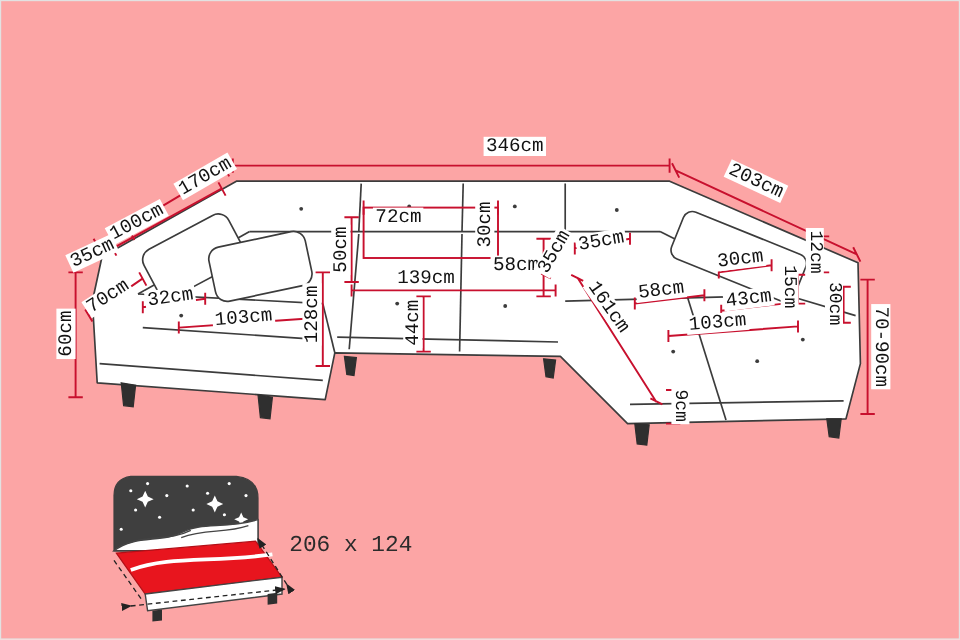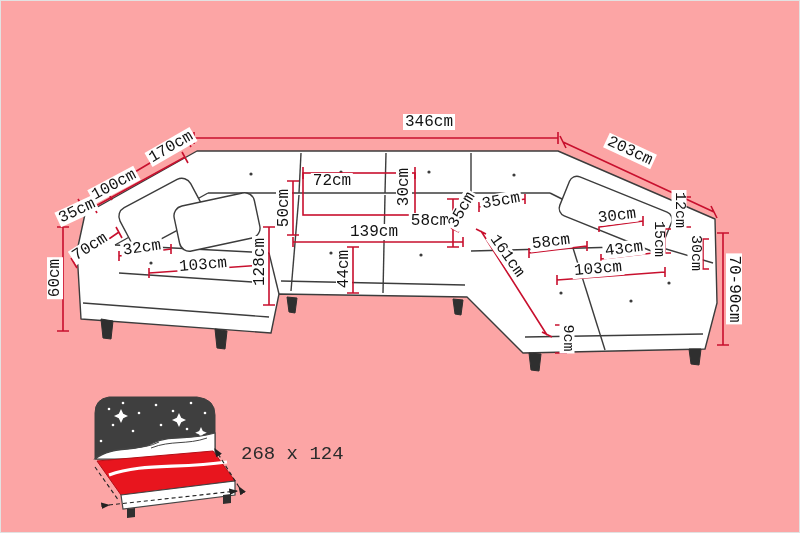"139cm" div.dim { left: 373px -> 354px }
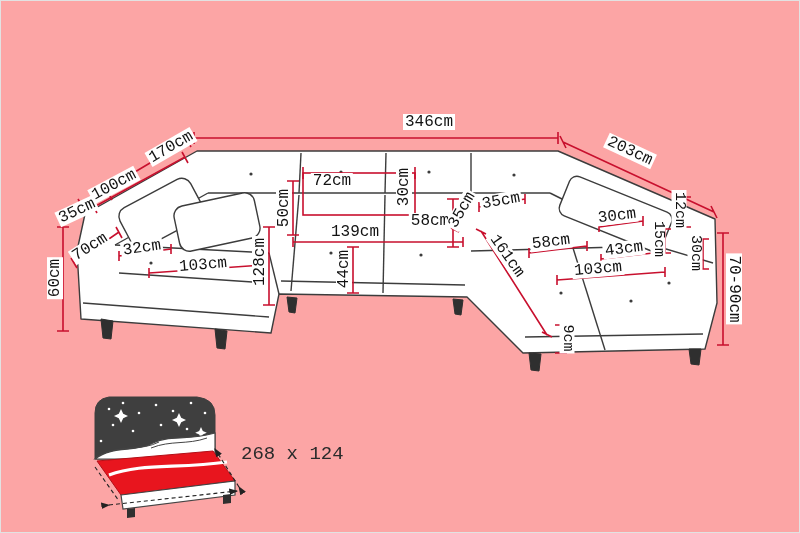"268 x 124" div.bed-size { text: 268 -> 206 }
